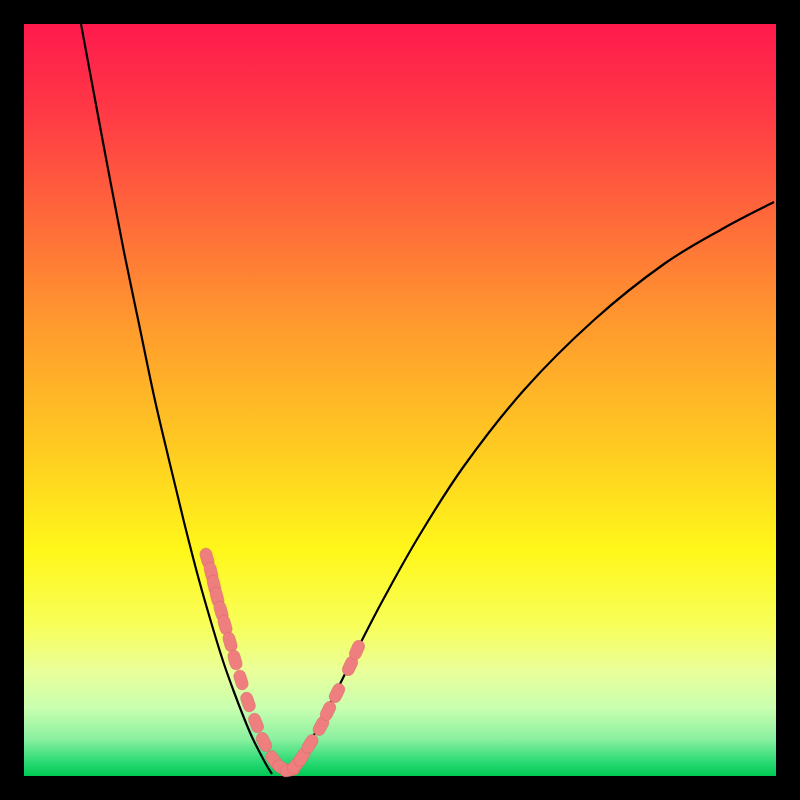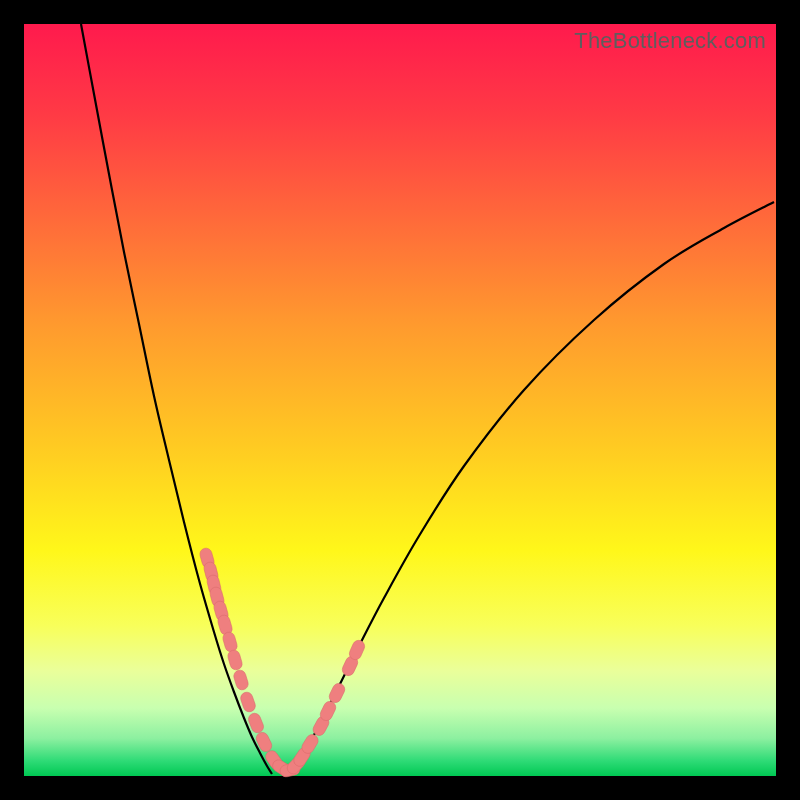"TheBottleneck.com" div.watermark { html: <div>TheBottleneck.com</div> -> none }
